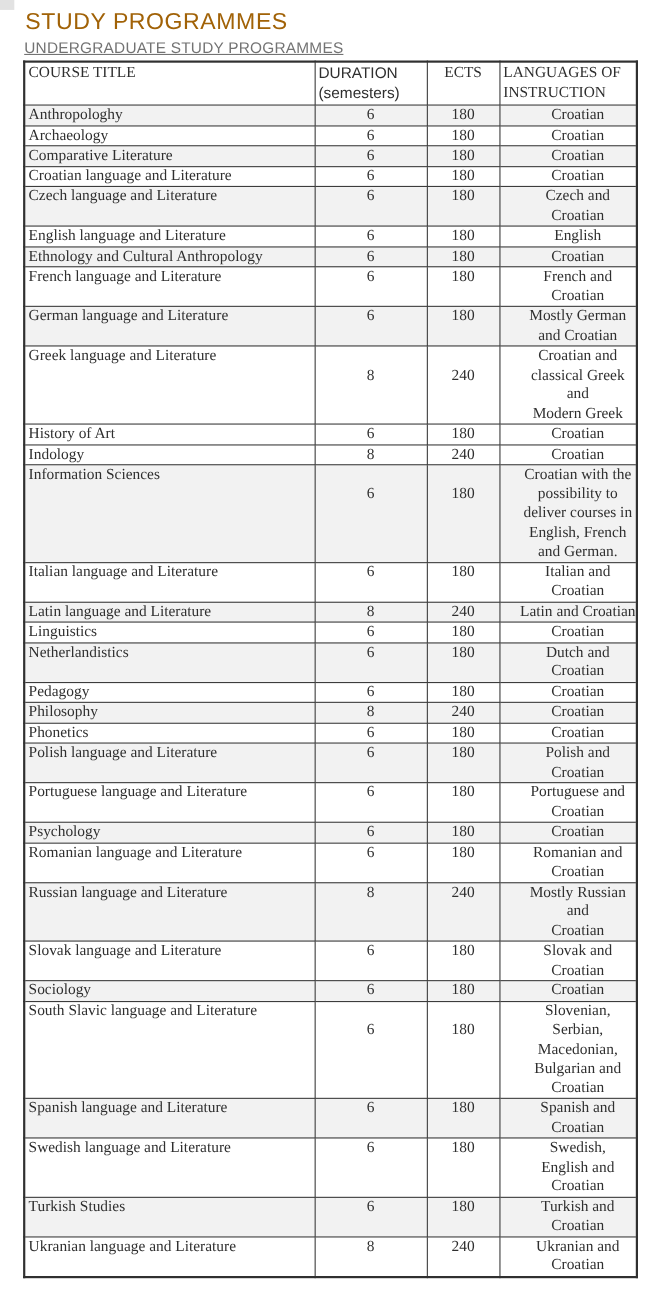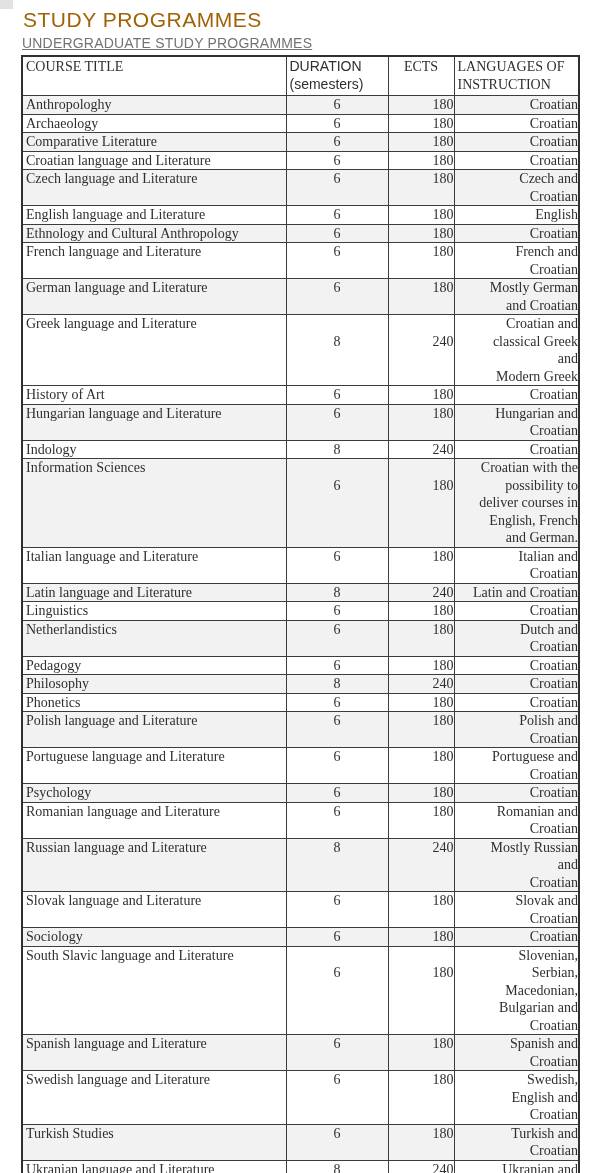"180" td.col-ects { text-align: right -> center }
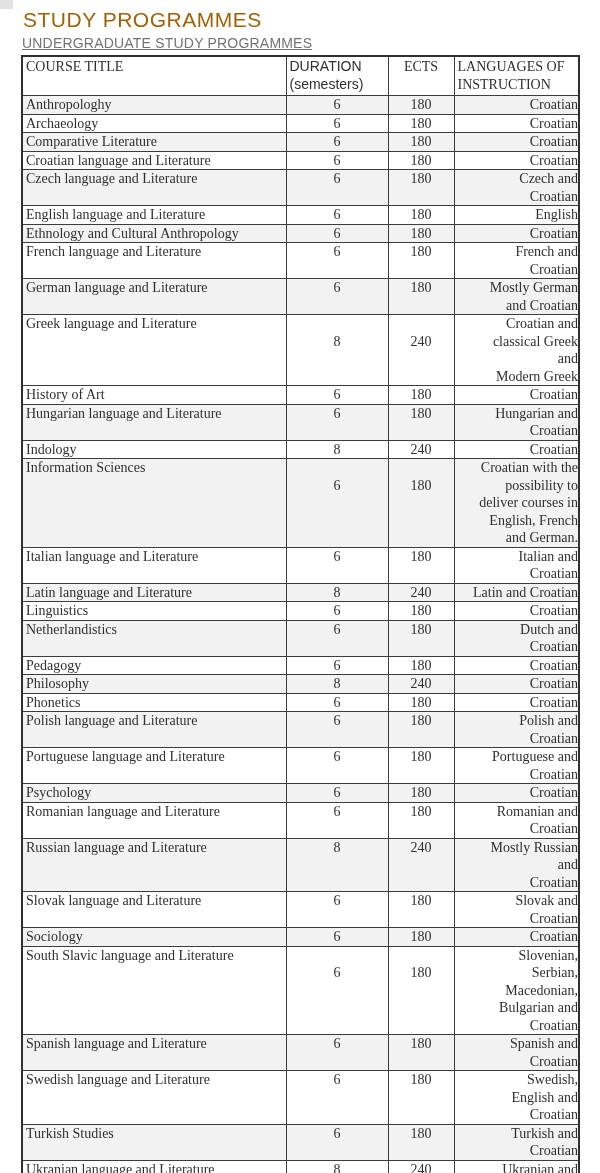"Croatian" td.col-langs { text-align: right -> center }
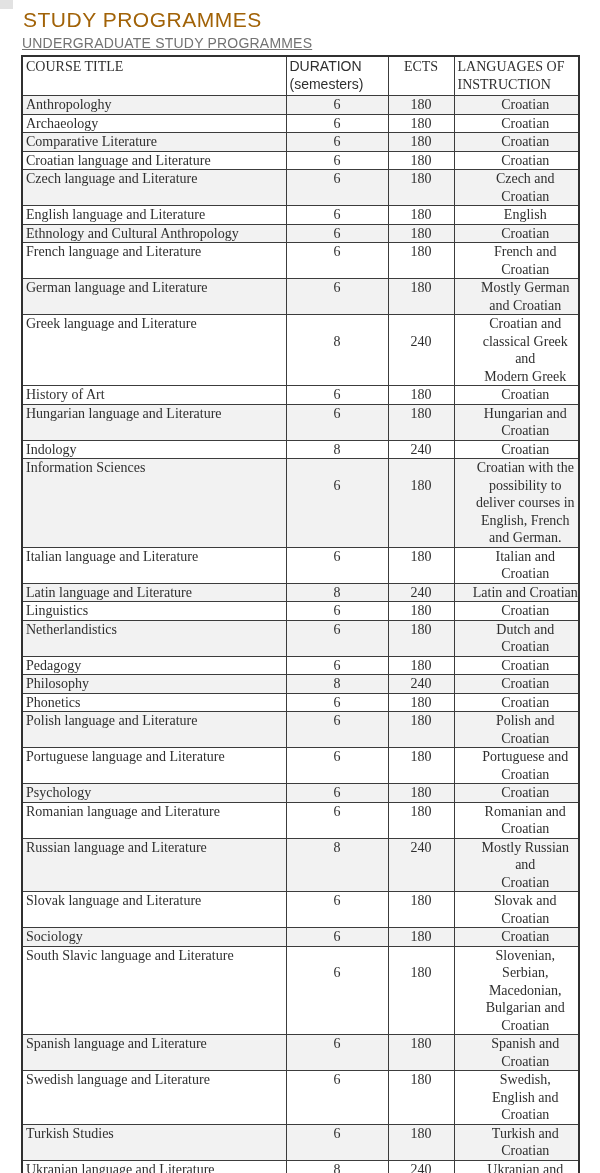"Hungarian language and Literature" tr.stripe { html: <tr> <td>Hungarian language and Literature</td> <td>6</td> <td>180</td> <td>Hungarian and Croatian</td> </tr> -> none }
